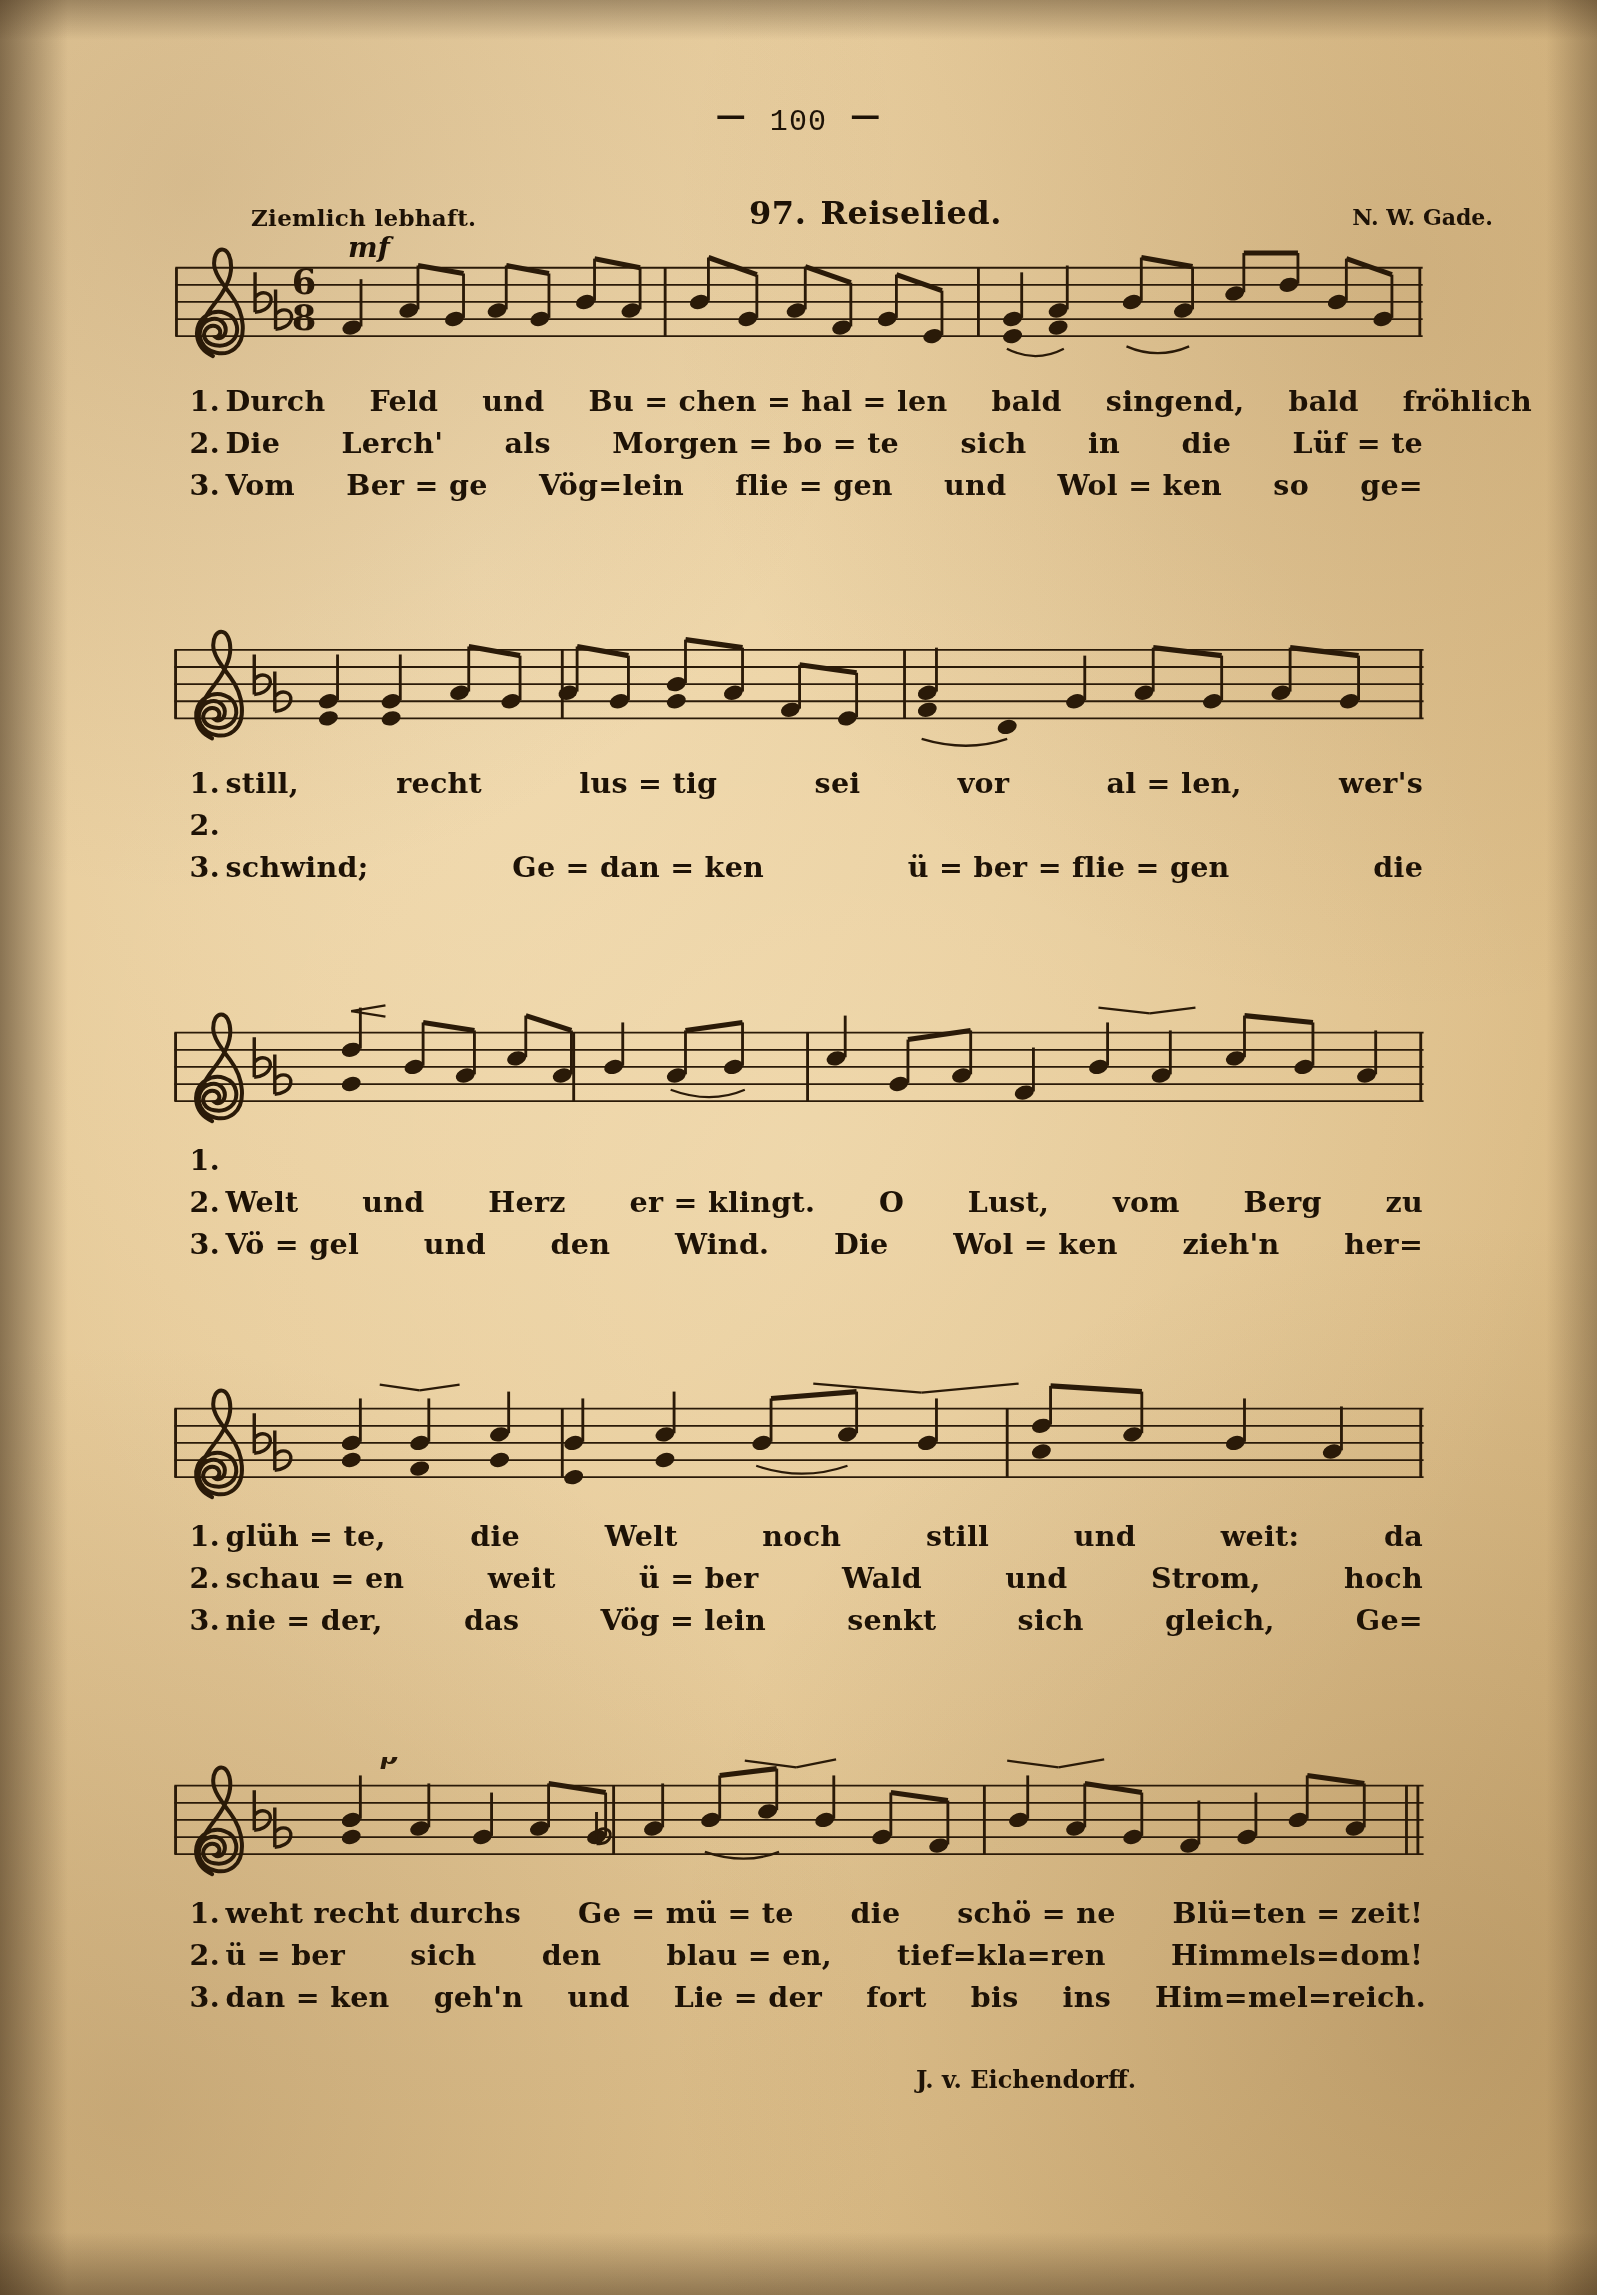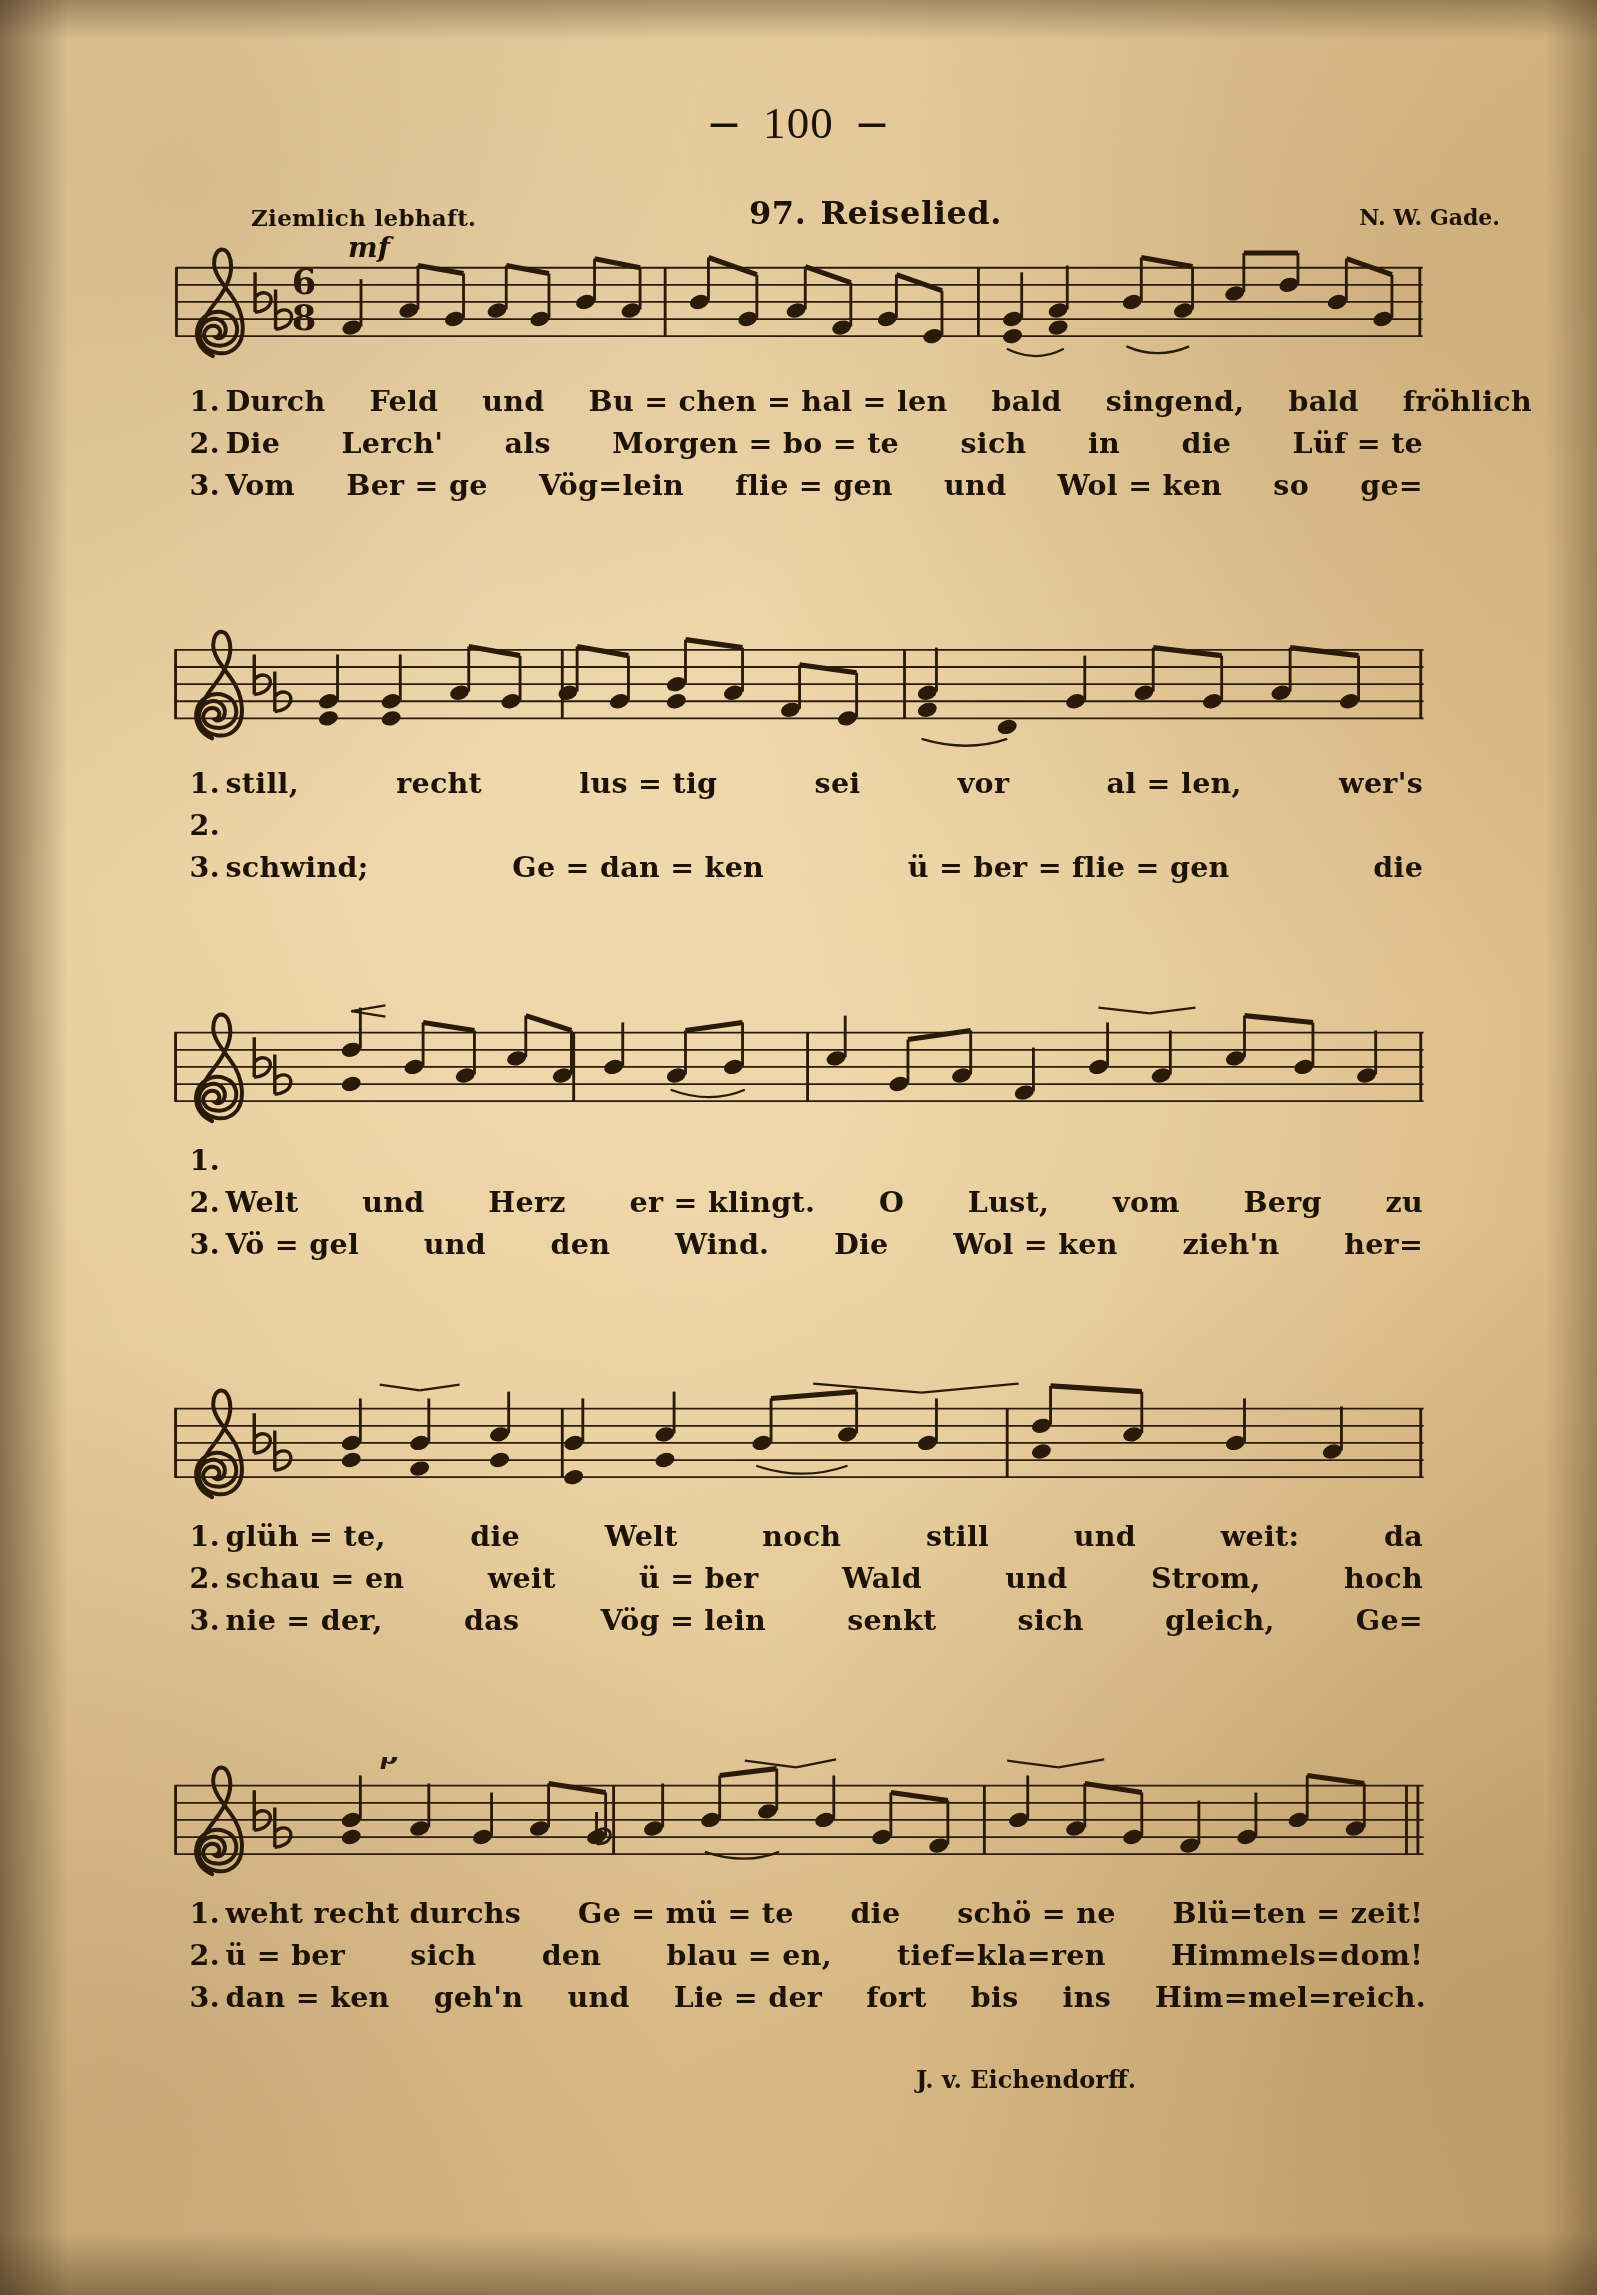"100" .page-number { font-family: Liberation Serif, serif -> Liberation Mono, monospace; font-size: 45px -> 30px }
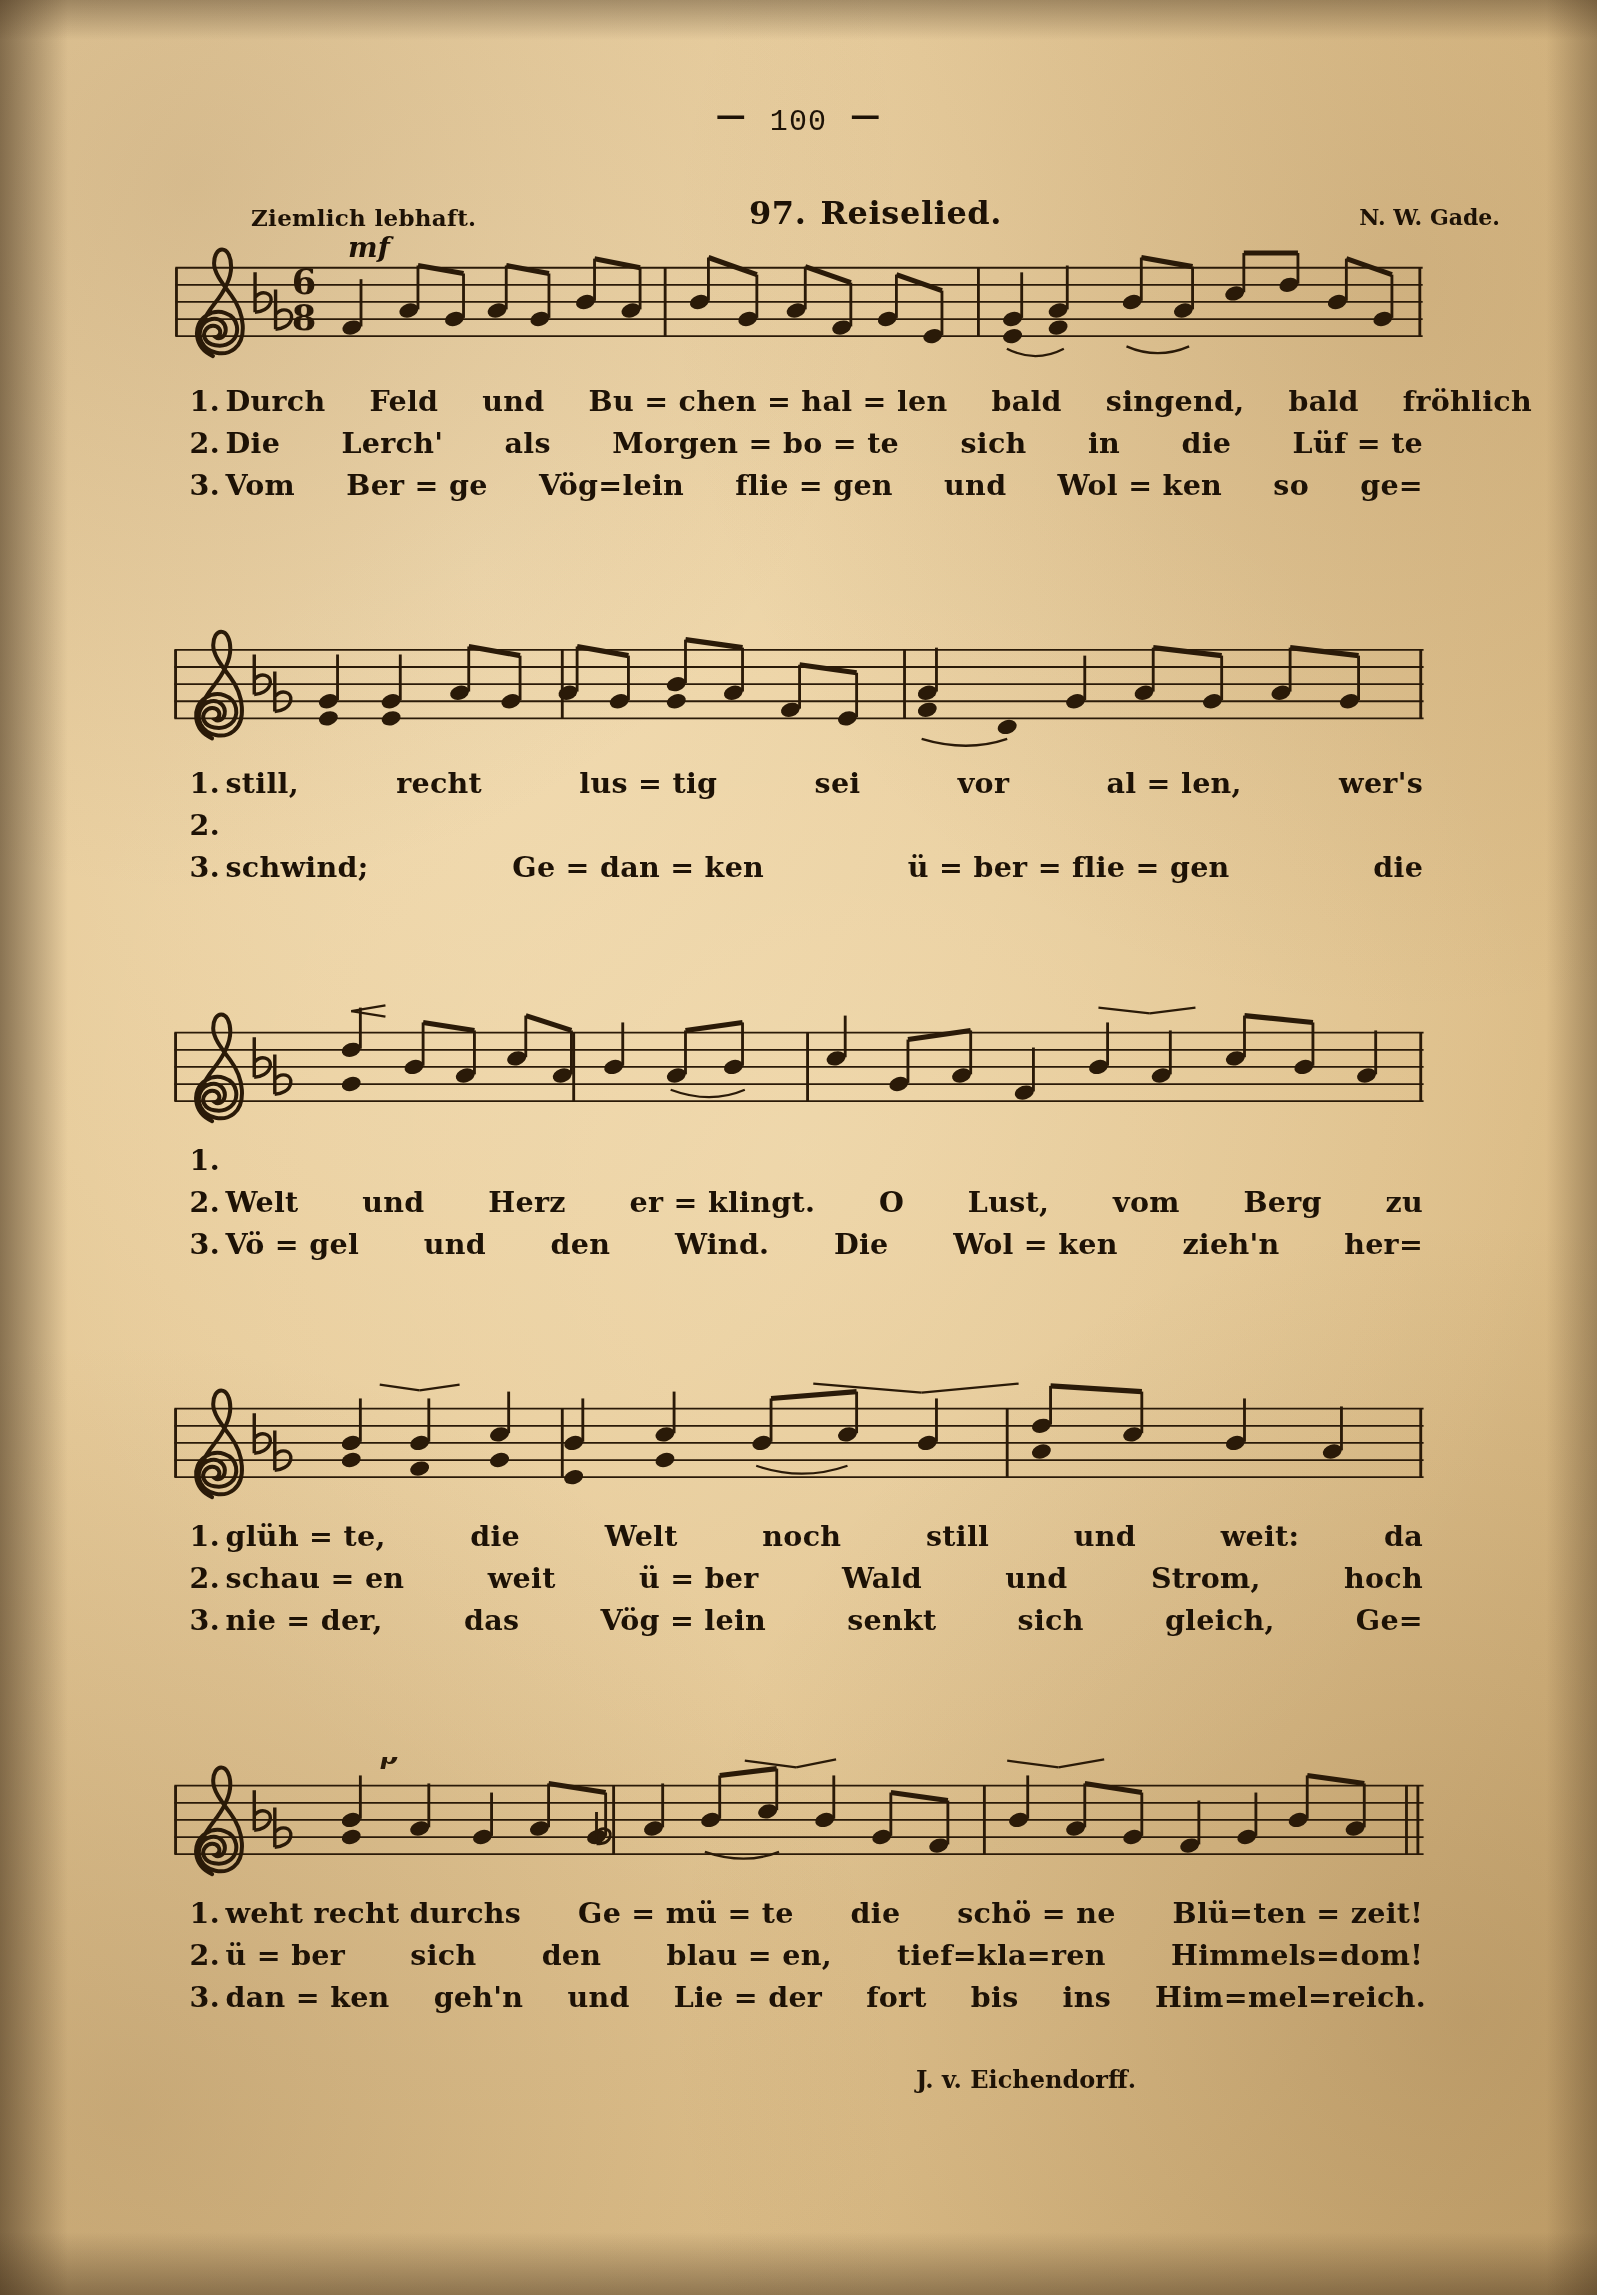"N. W. Gade." .composer { right: 0 -> 7px }
